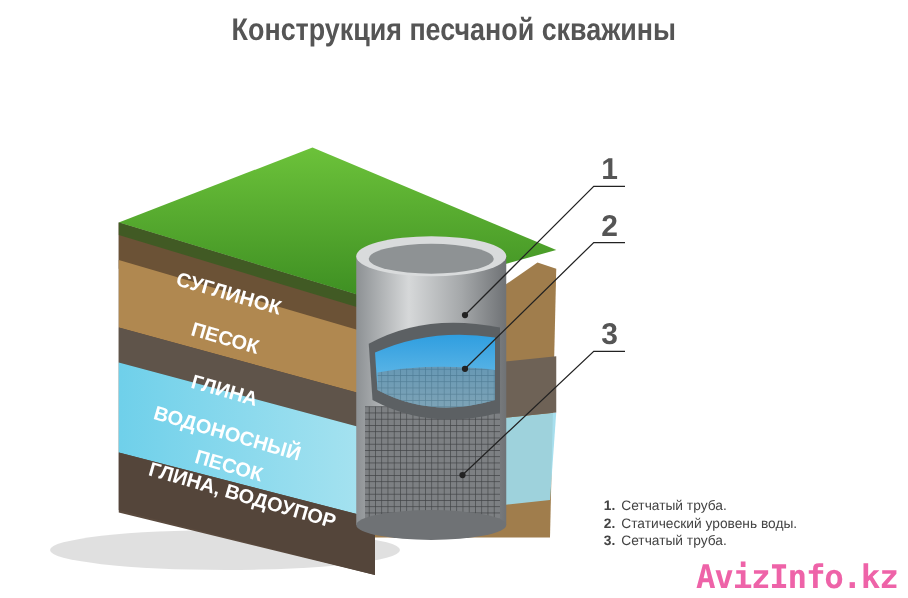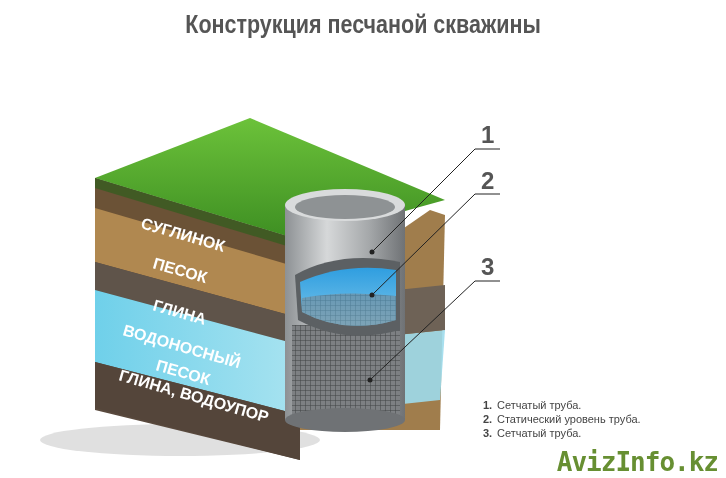"Статический уровень труба." span { text: труба -> воды }
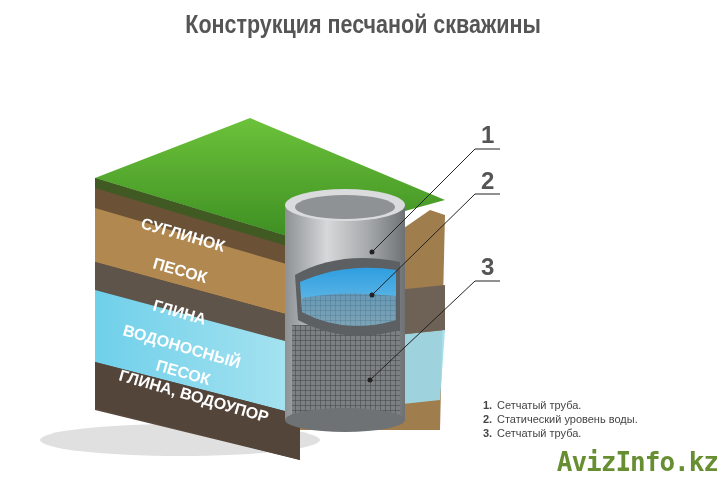"AvizInfo.kz" .watermark { color: #4d7c0f -> #ec4899 }
